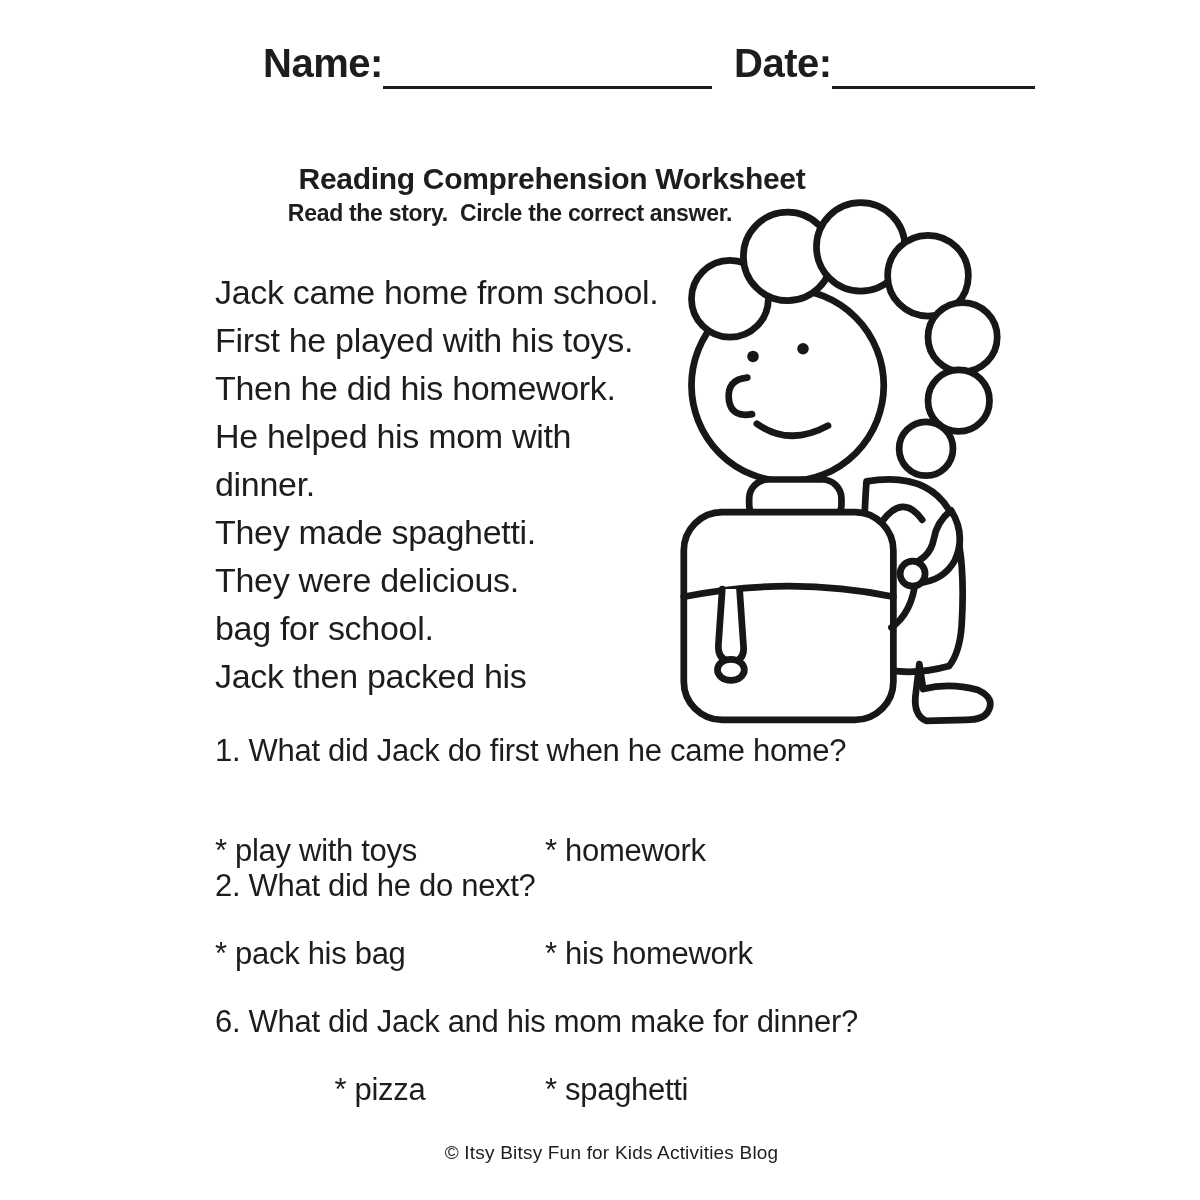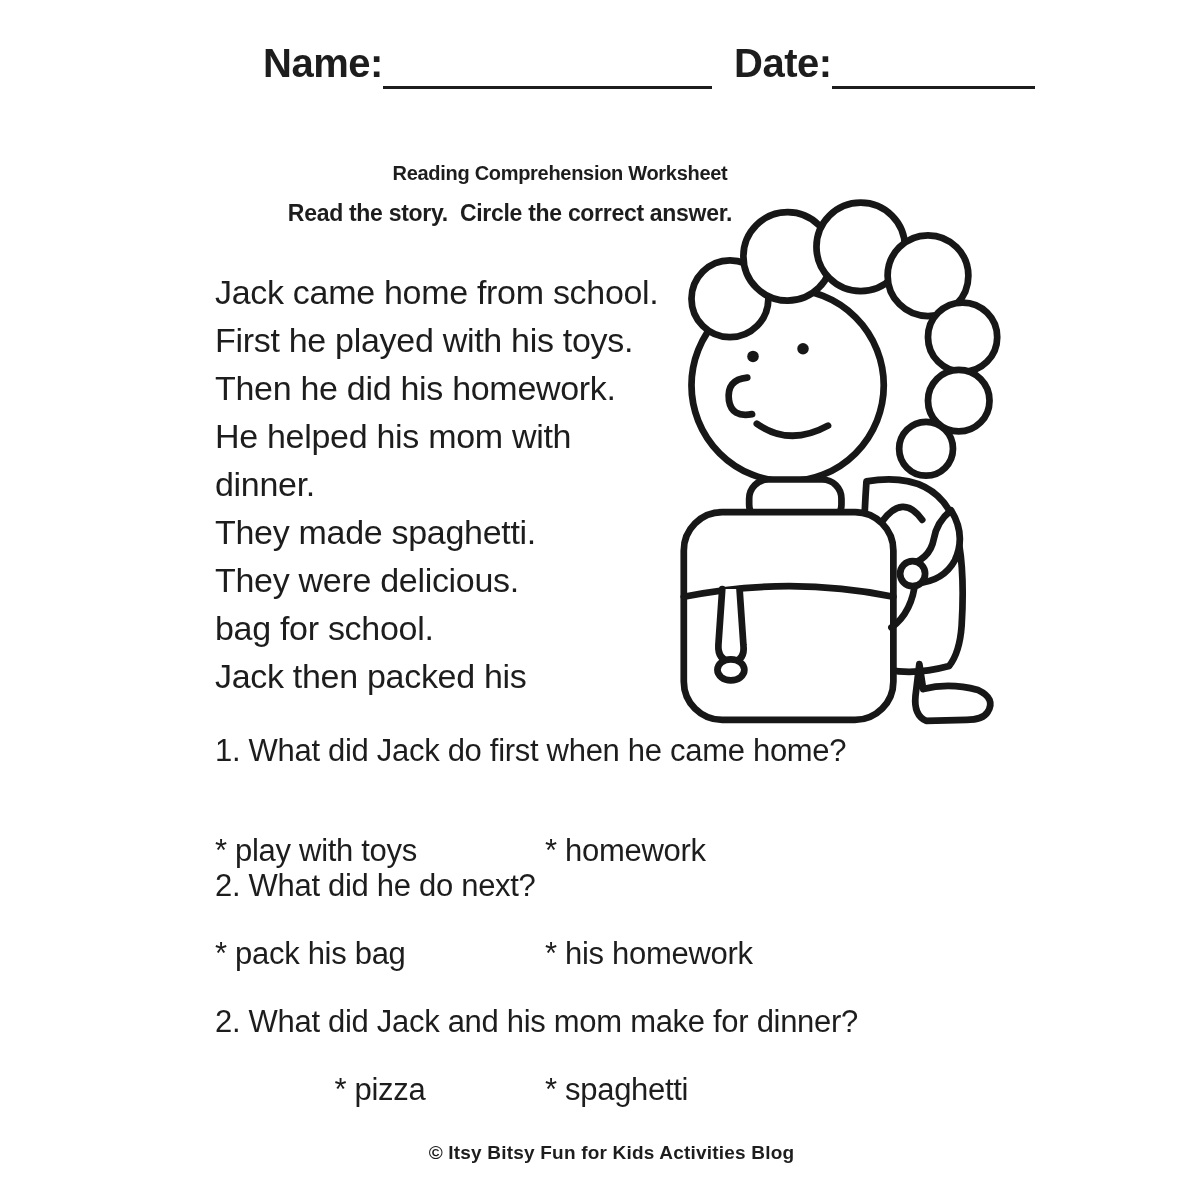"Reading Comprehension Worksheet" .title { font-size: 20px -> 30px; left: 230px -> 222px }
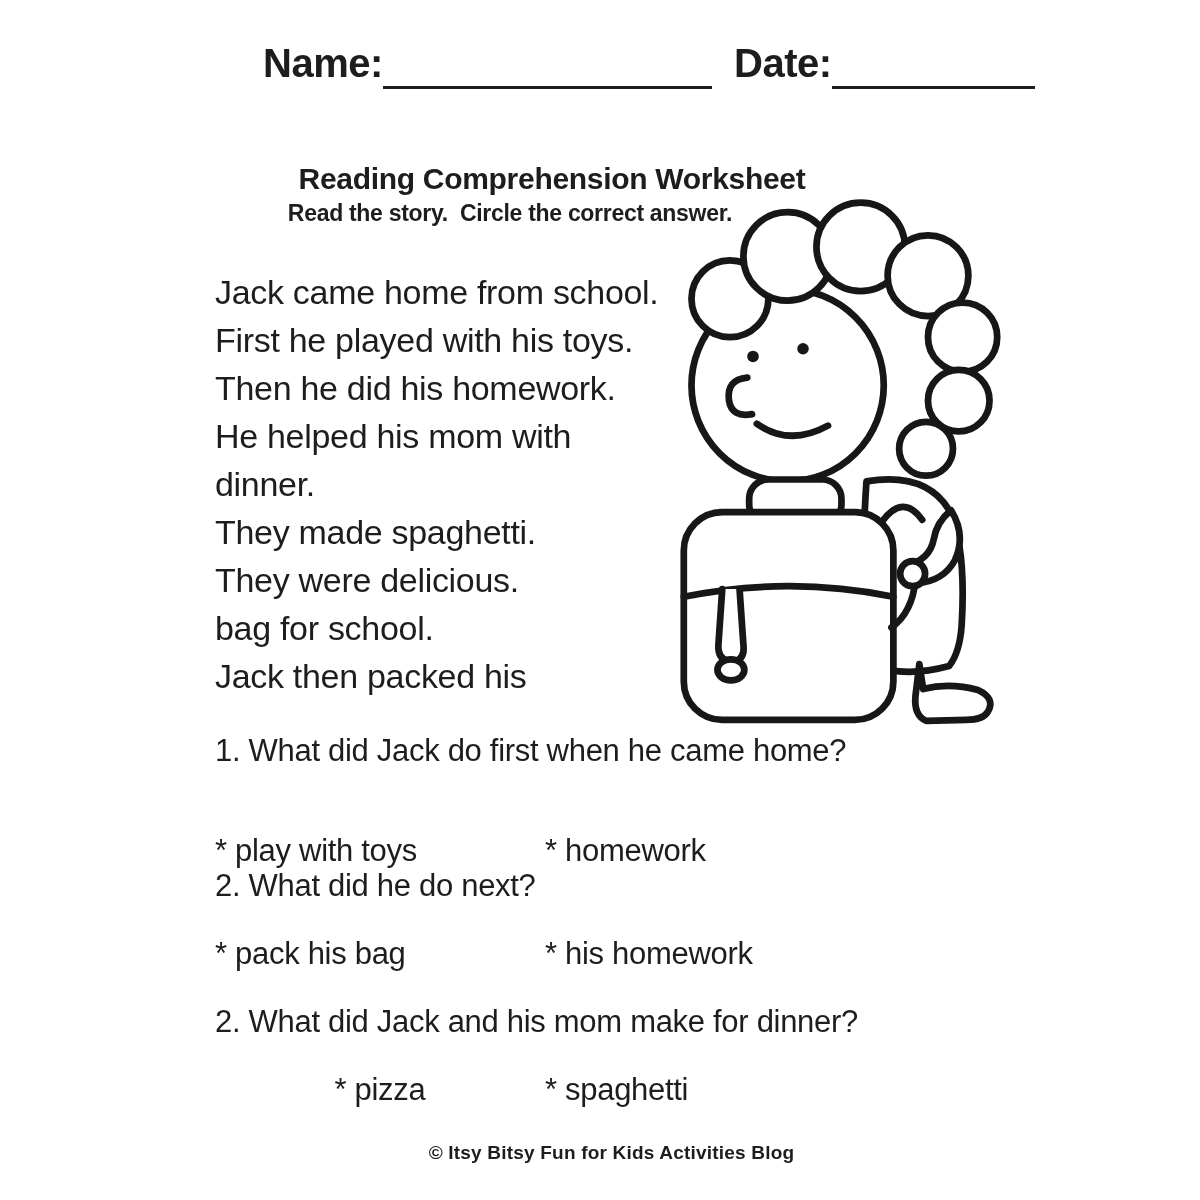"2. What did Jack and" div.question { text: 2 -> 6 }
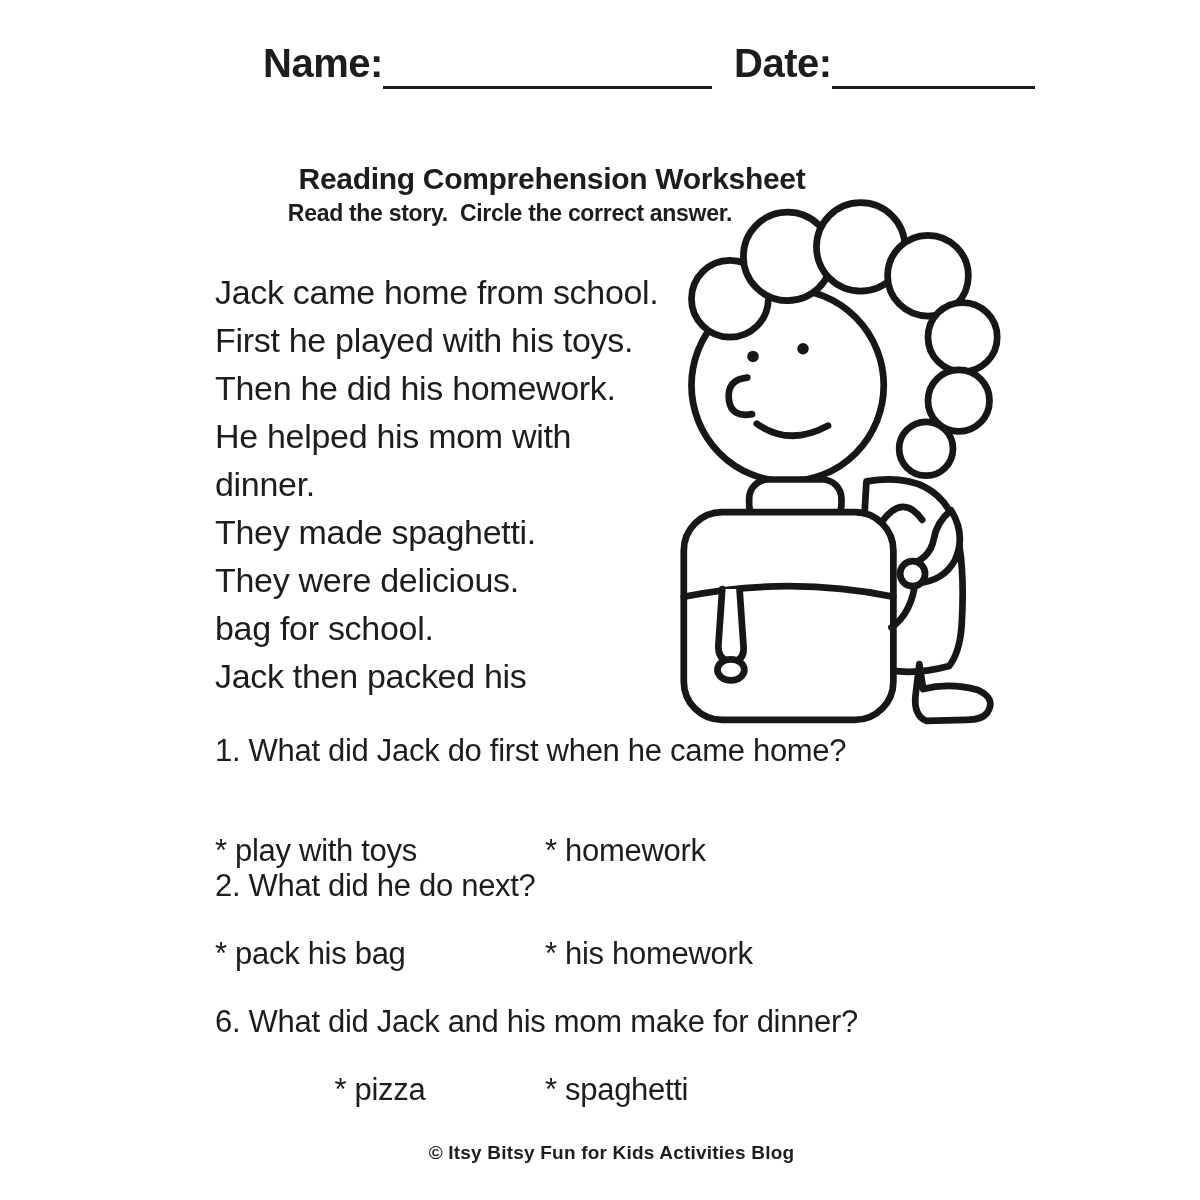"© Itsy Bitsy Fun for" .footer { font-weight: bold -> normal }
